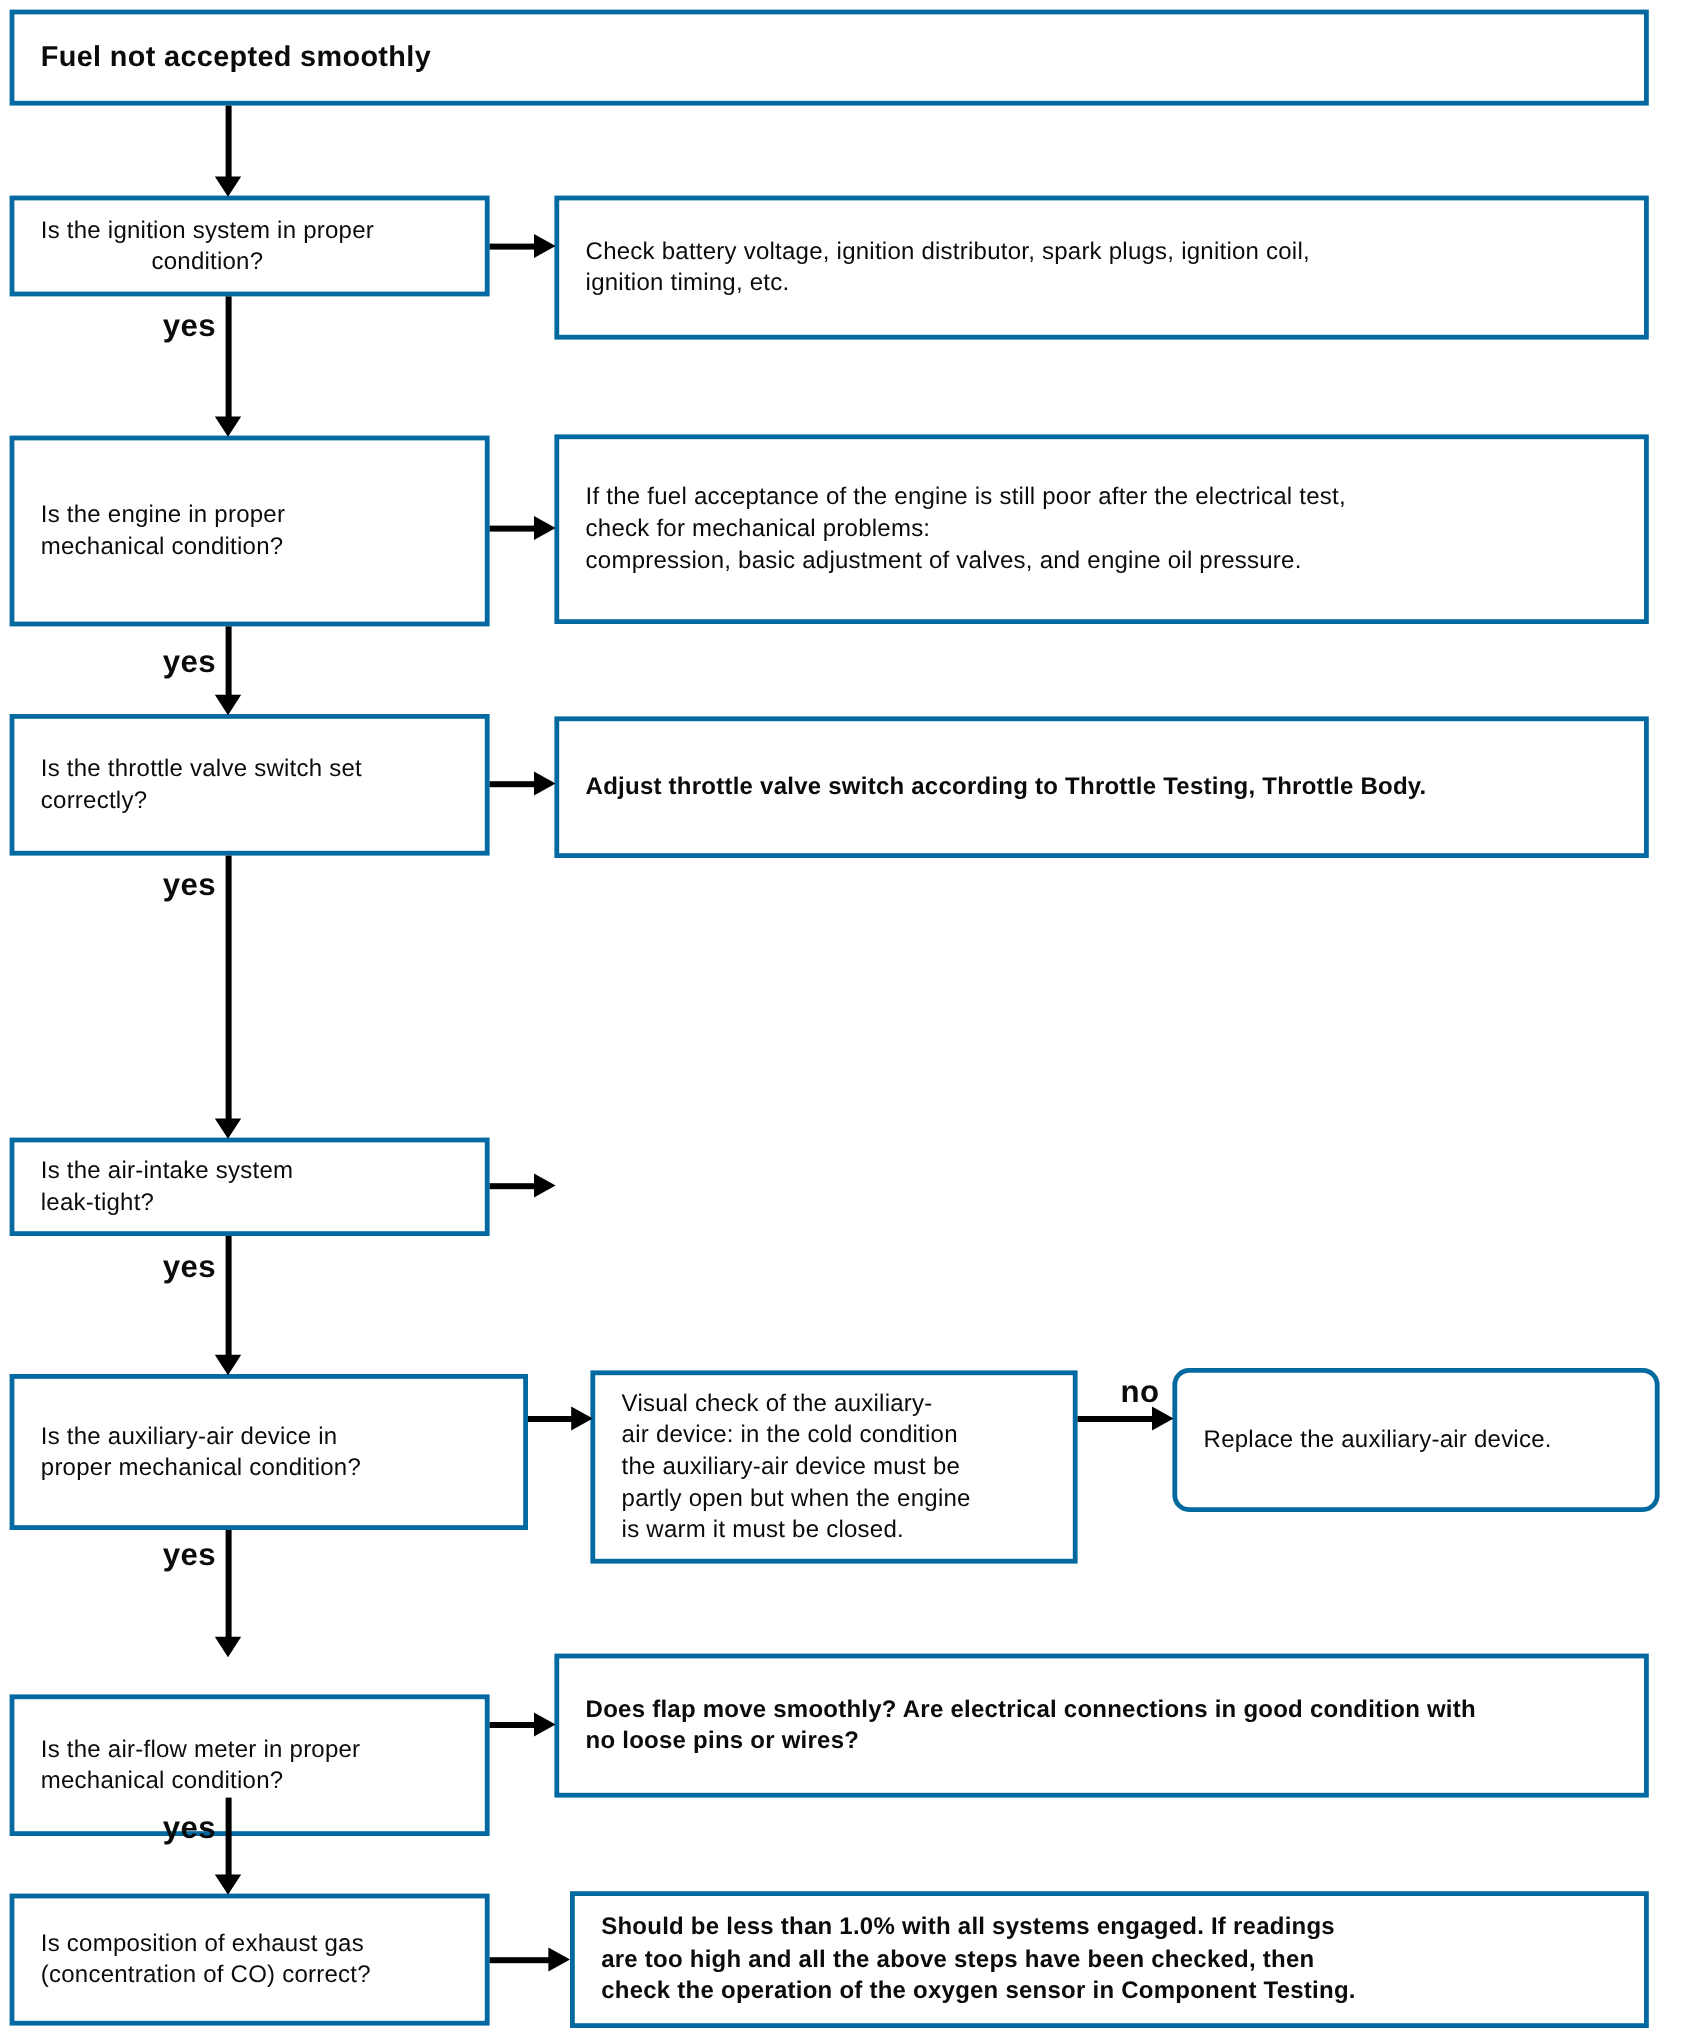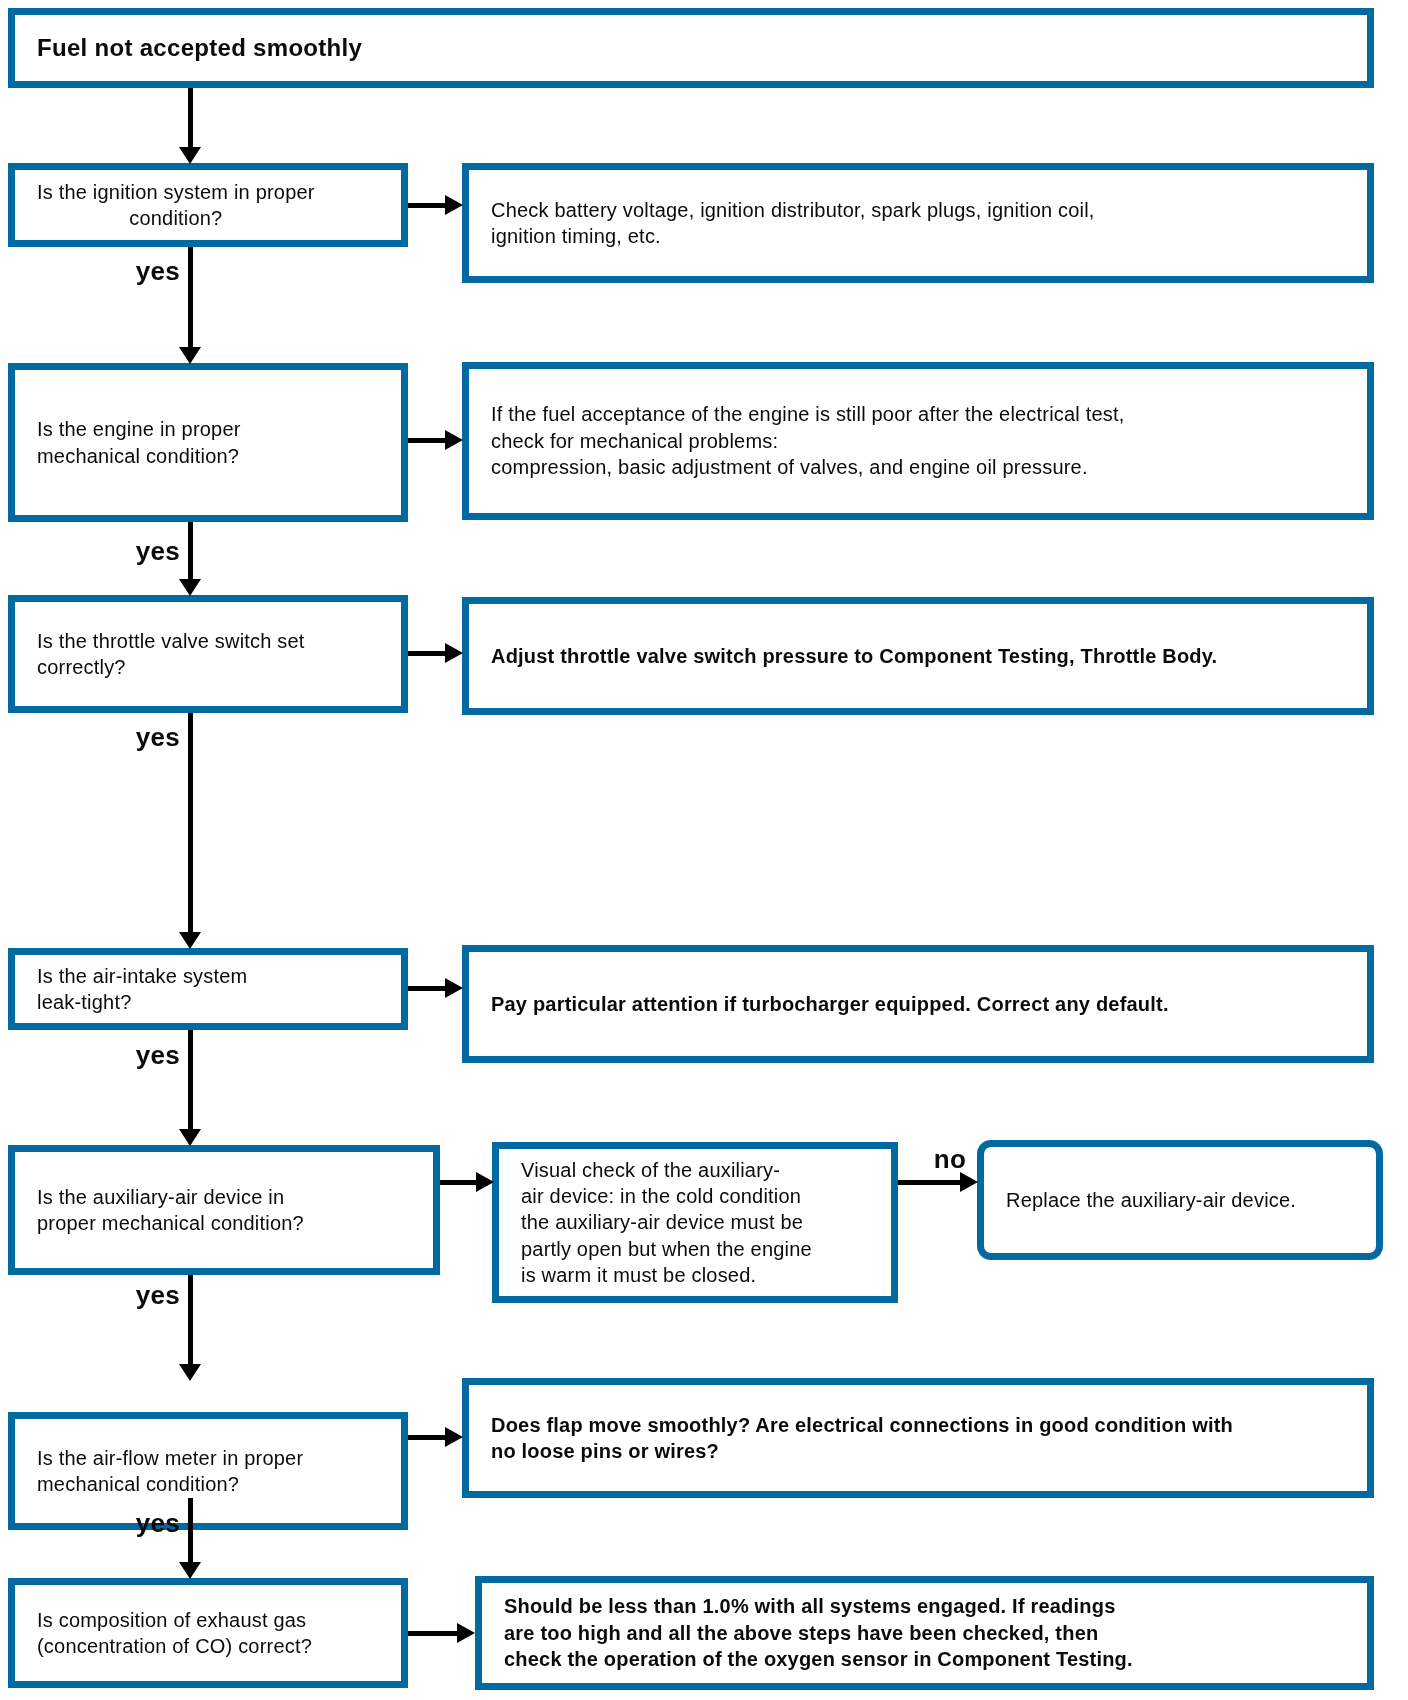"Fuel not accepted smoothly" .box { border: 7px solid #0369a1 -> 4px solid #0369a1 }
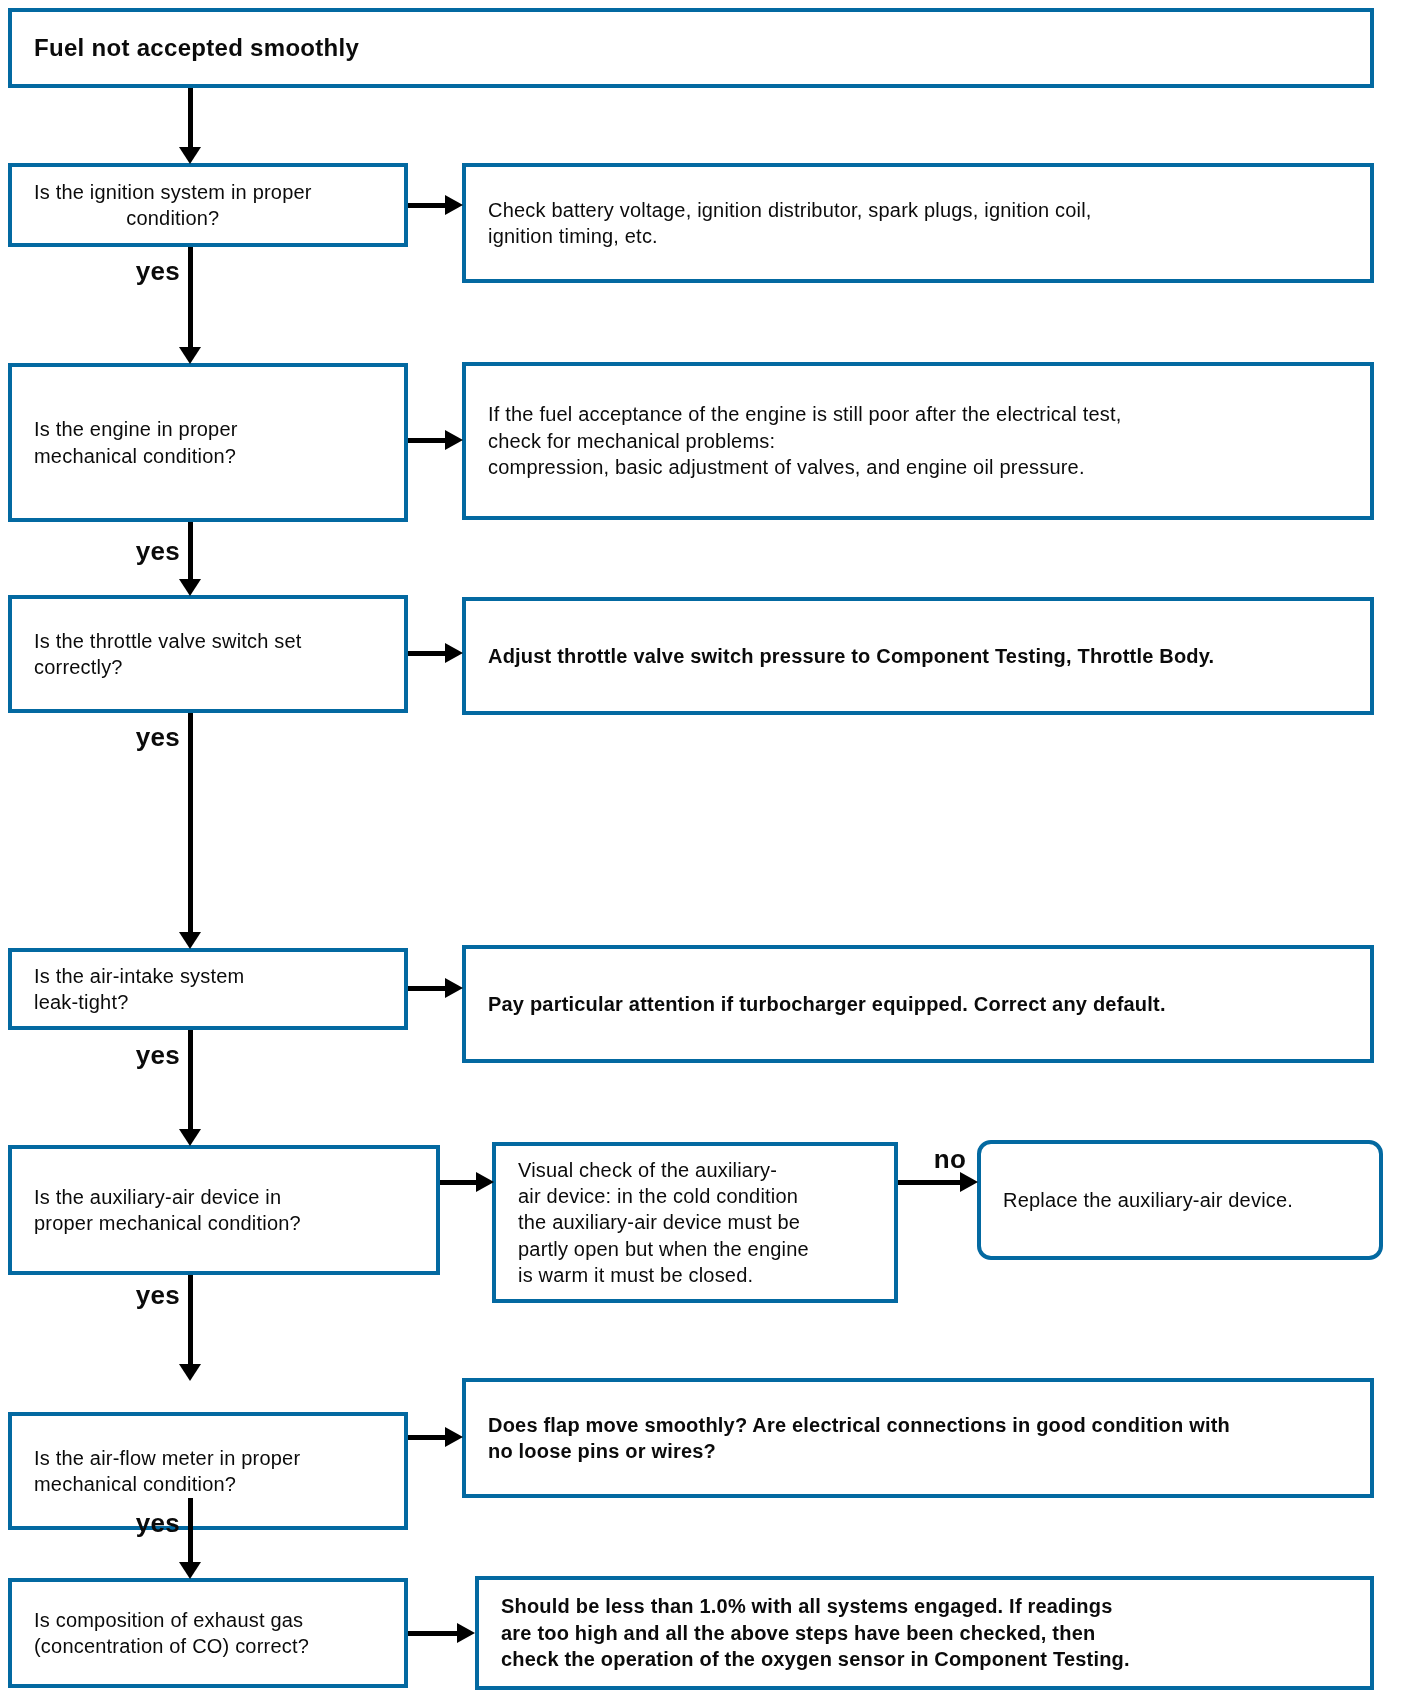"Adjust throttle valve switch pressure" div.box { text: pressure to Component -> according to Throttle }
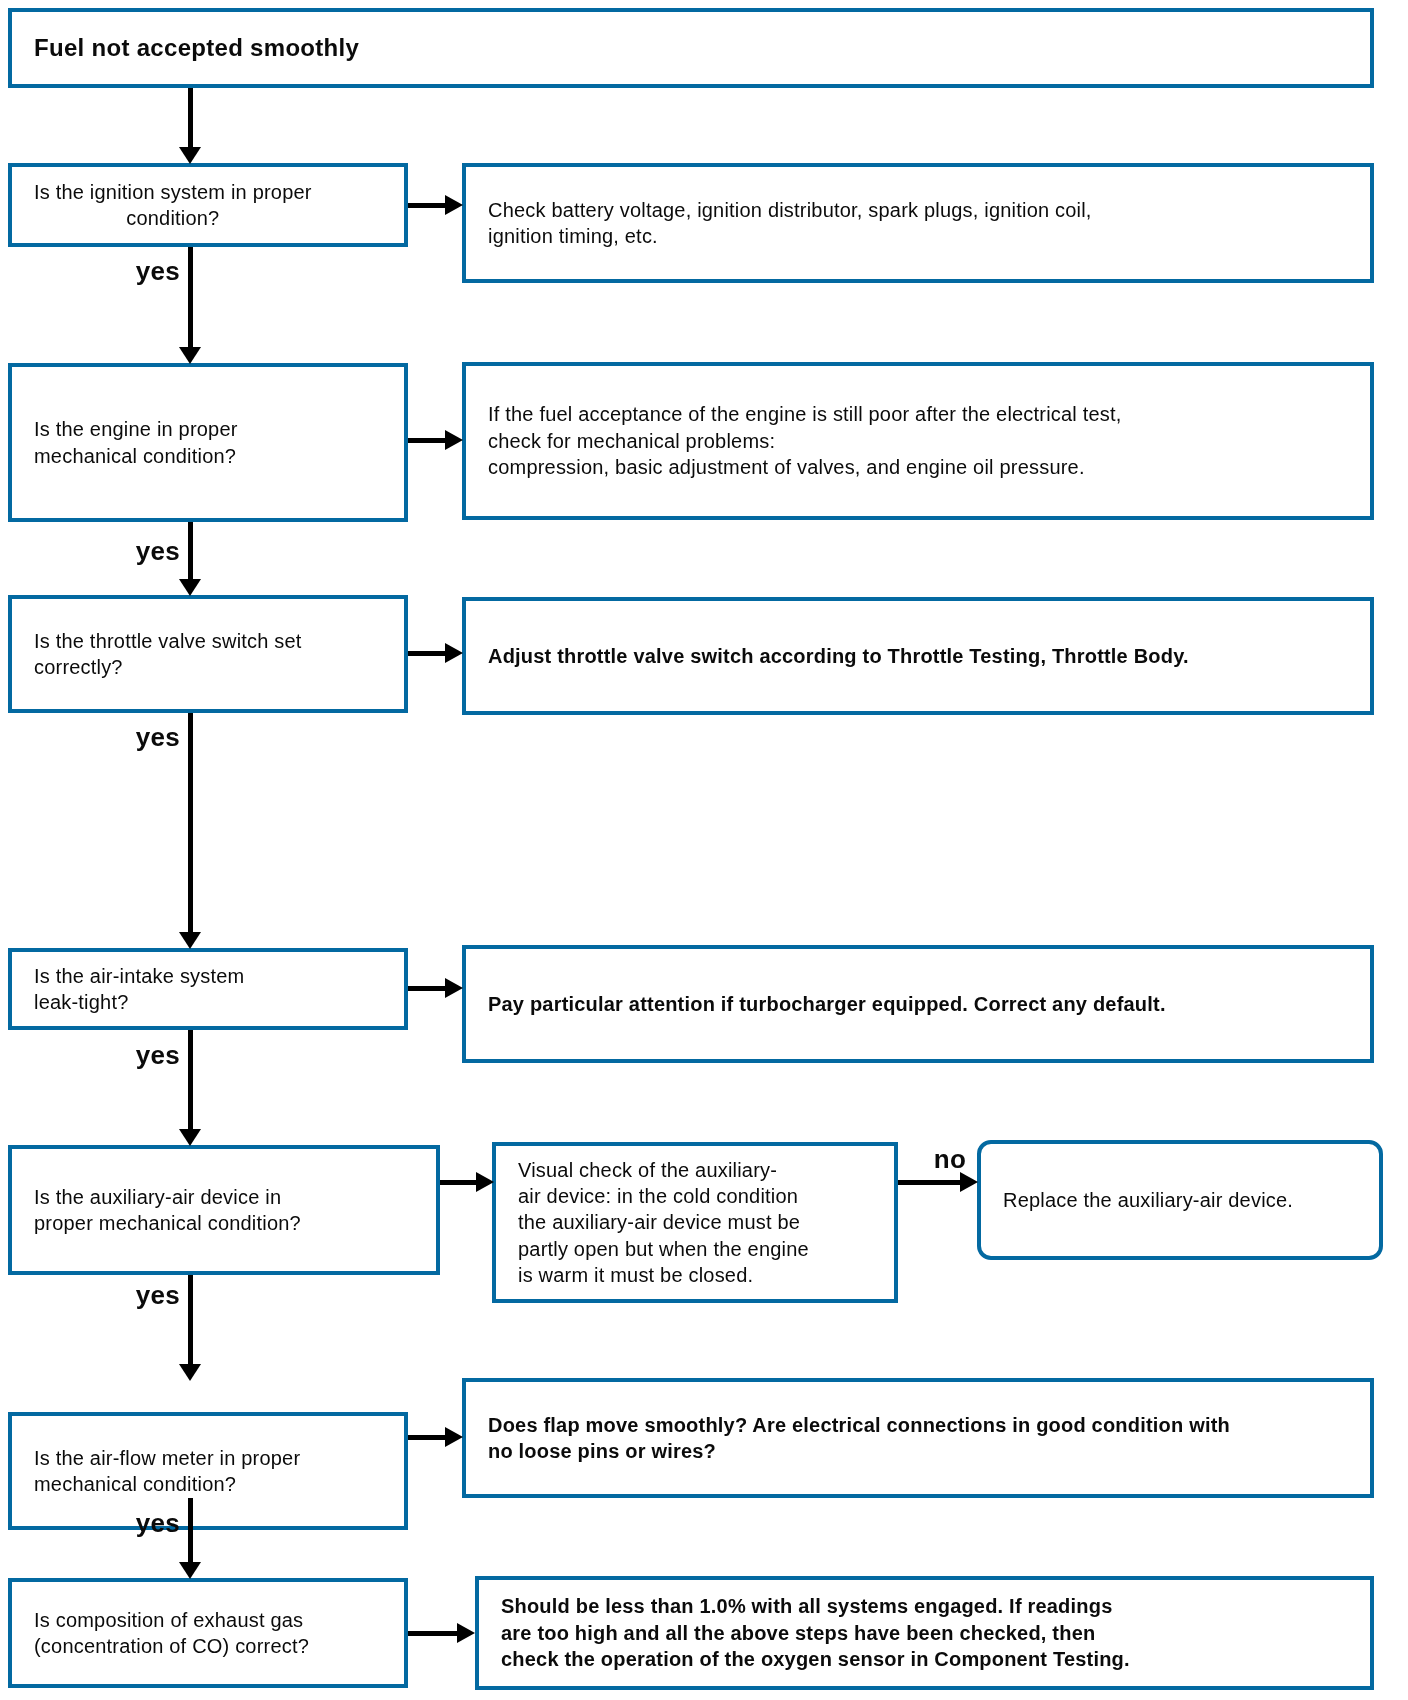"Pay particular attention if turbocharger" div.box { html: <div>Pay particular attention if turbocharger equipped. Correct any default.</div> -> none }
